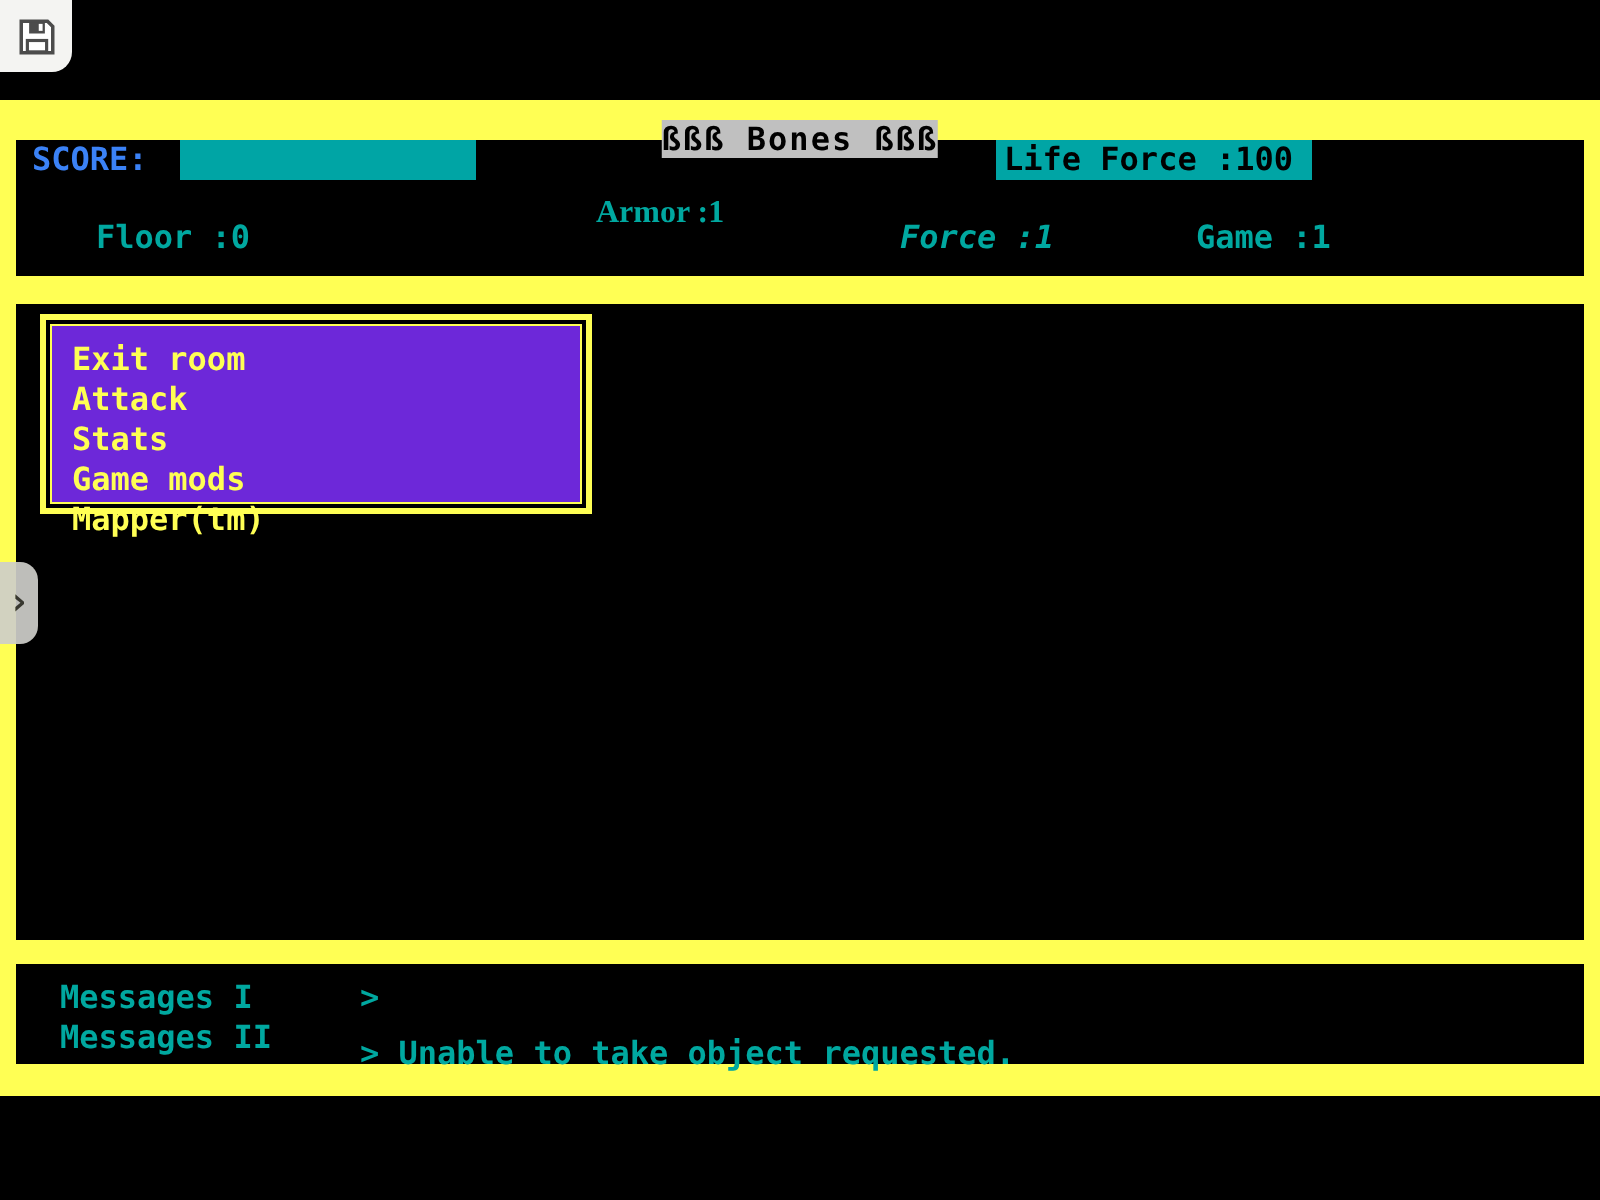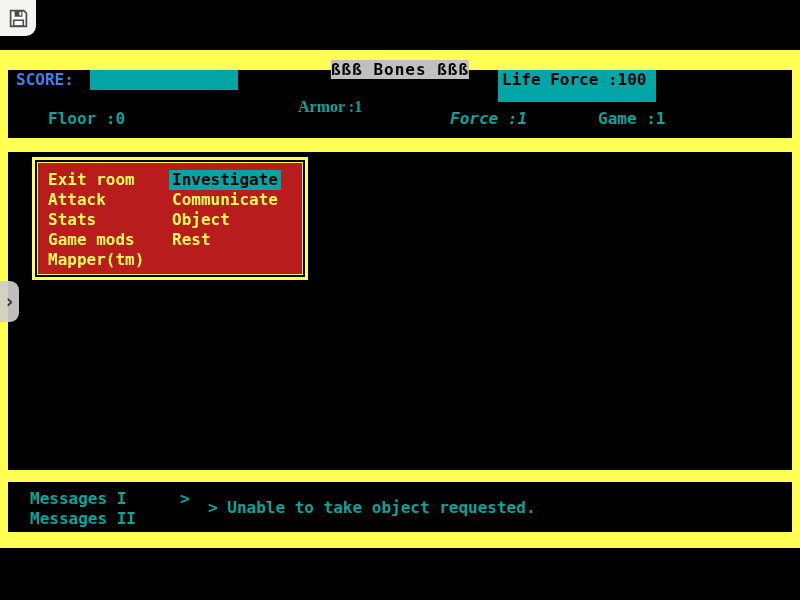"Life Force :100" .life-box { height: 32px -> 20px }
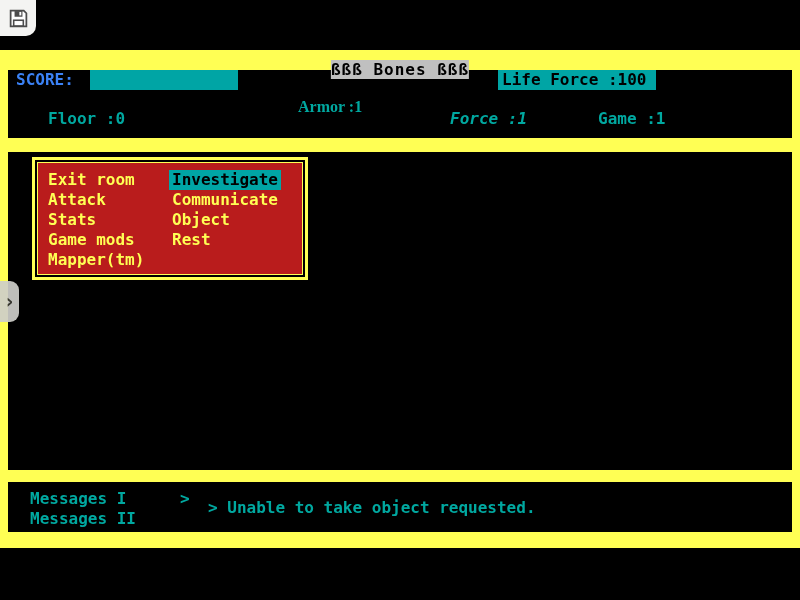"Exit room" .menu-box { background: #b91c1c -> #6d28d9; height: 123px -> 100px; left: 32px -> 20px }
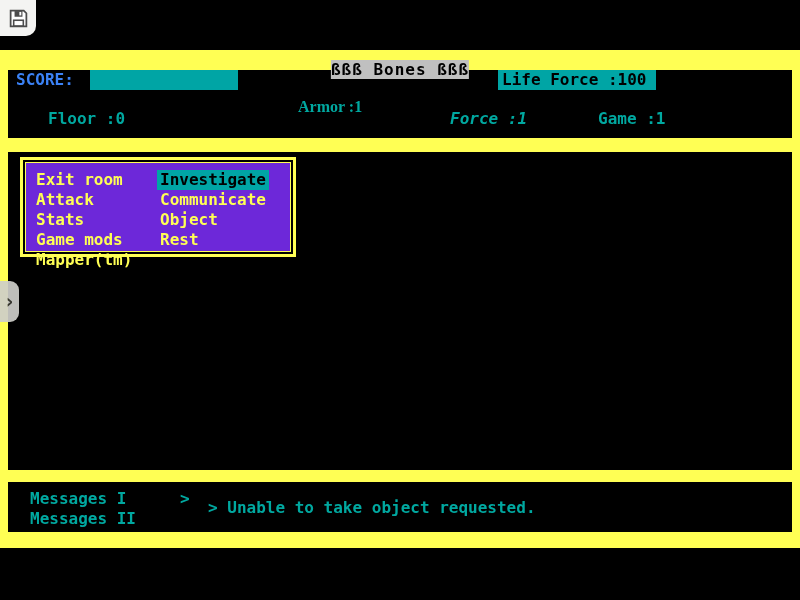"Investigate" div.menu-col { html: <div> <span>Investigate</span> <span>Communicate</span> <span>Object</span> <span>Rest</span> </div> -> none }
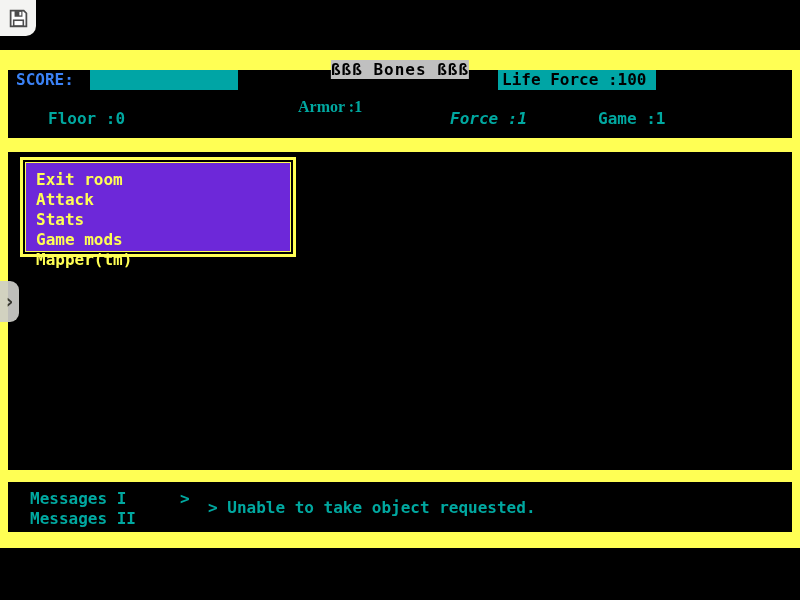"> Unable to take object" .msg-t2 { margin-left: 28px -> none; top: 498px -> 517px }
